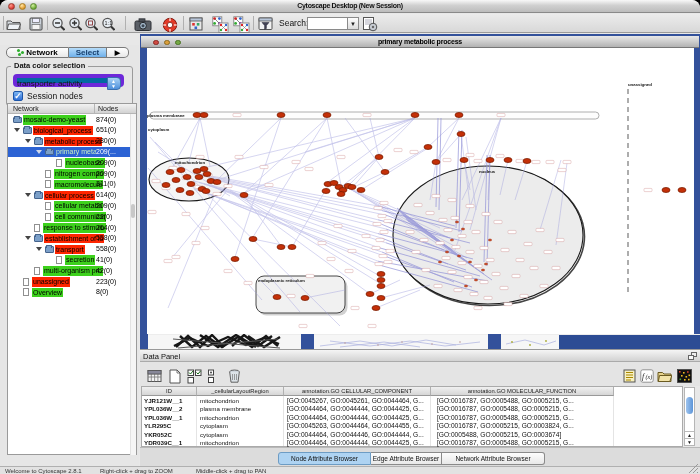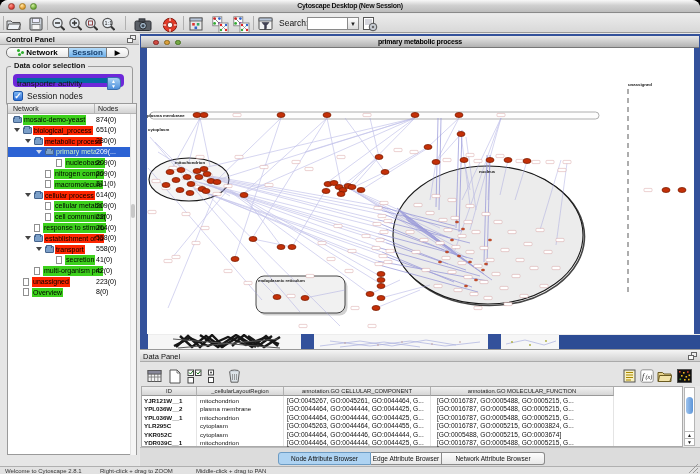"Control Panel" div { html: <div>Control Panel<span> <span></span> <span></span> </span></div> -> none }
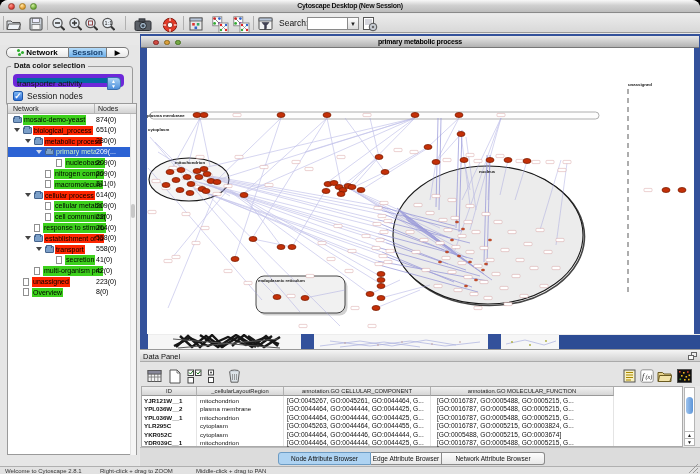"Session" div.tabseg { text: Session -> Select }
